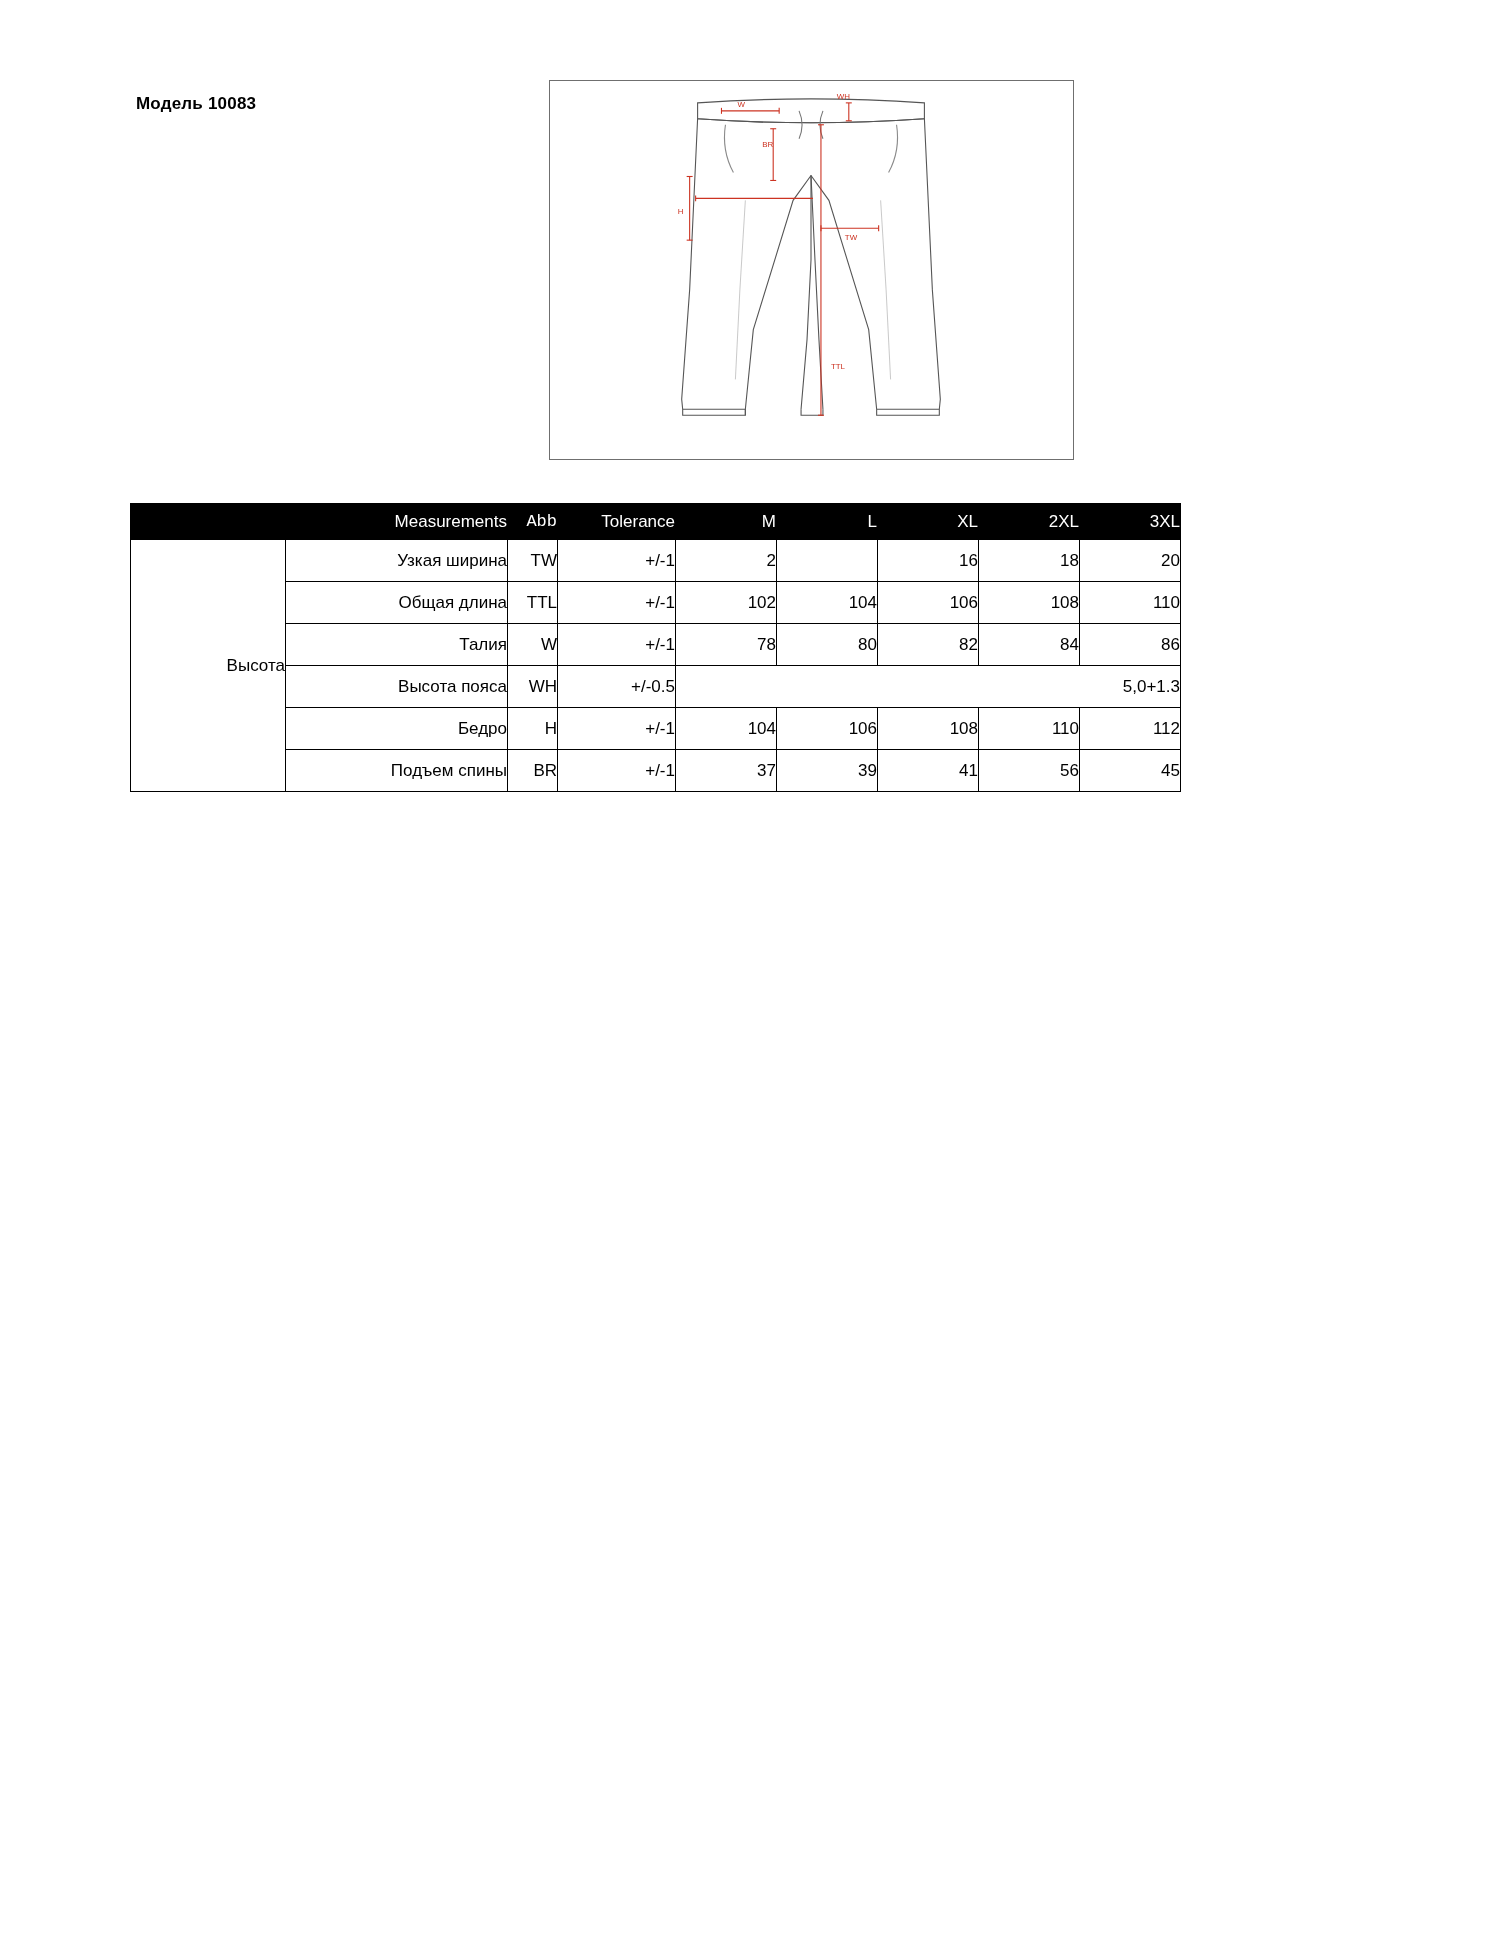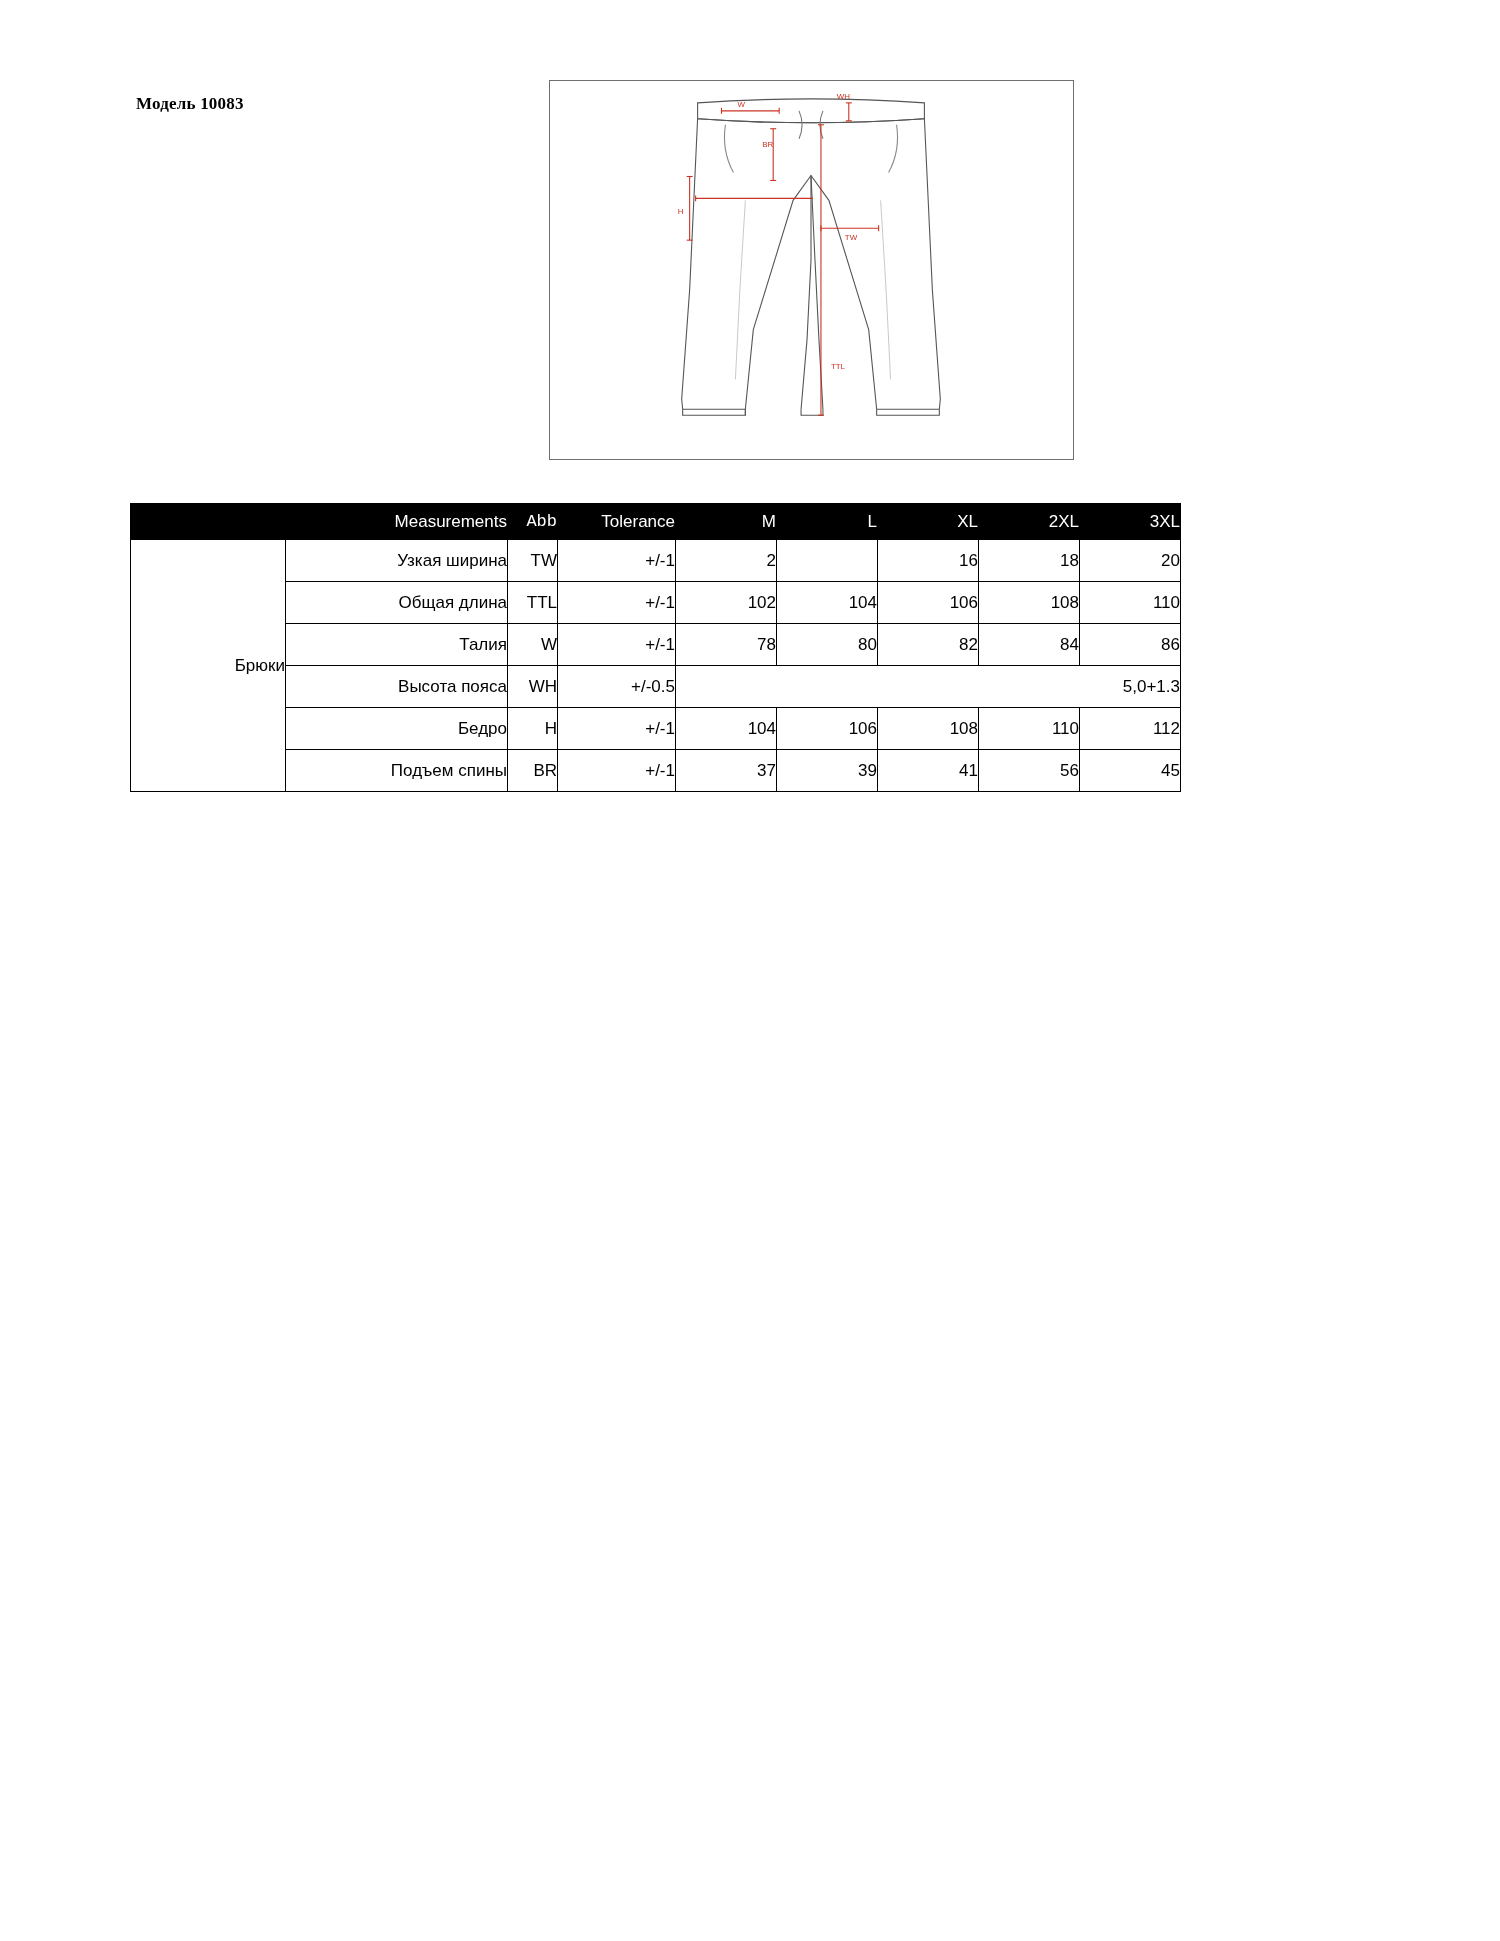"Модель 10083" .model-label { font-family: Liberation Serif, serif -> none }
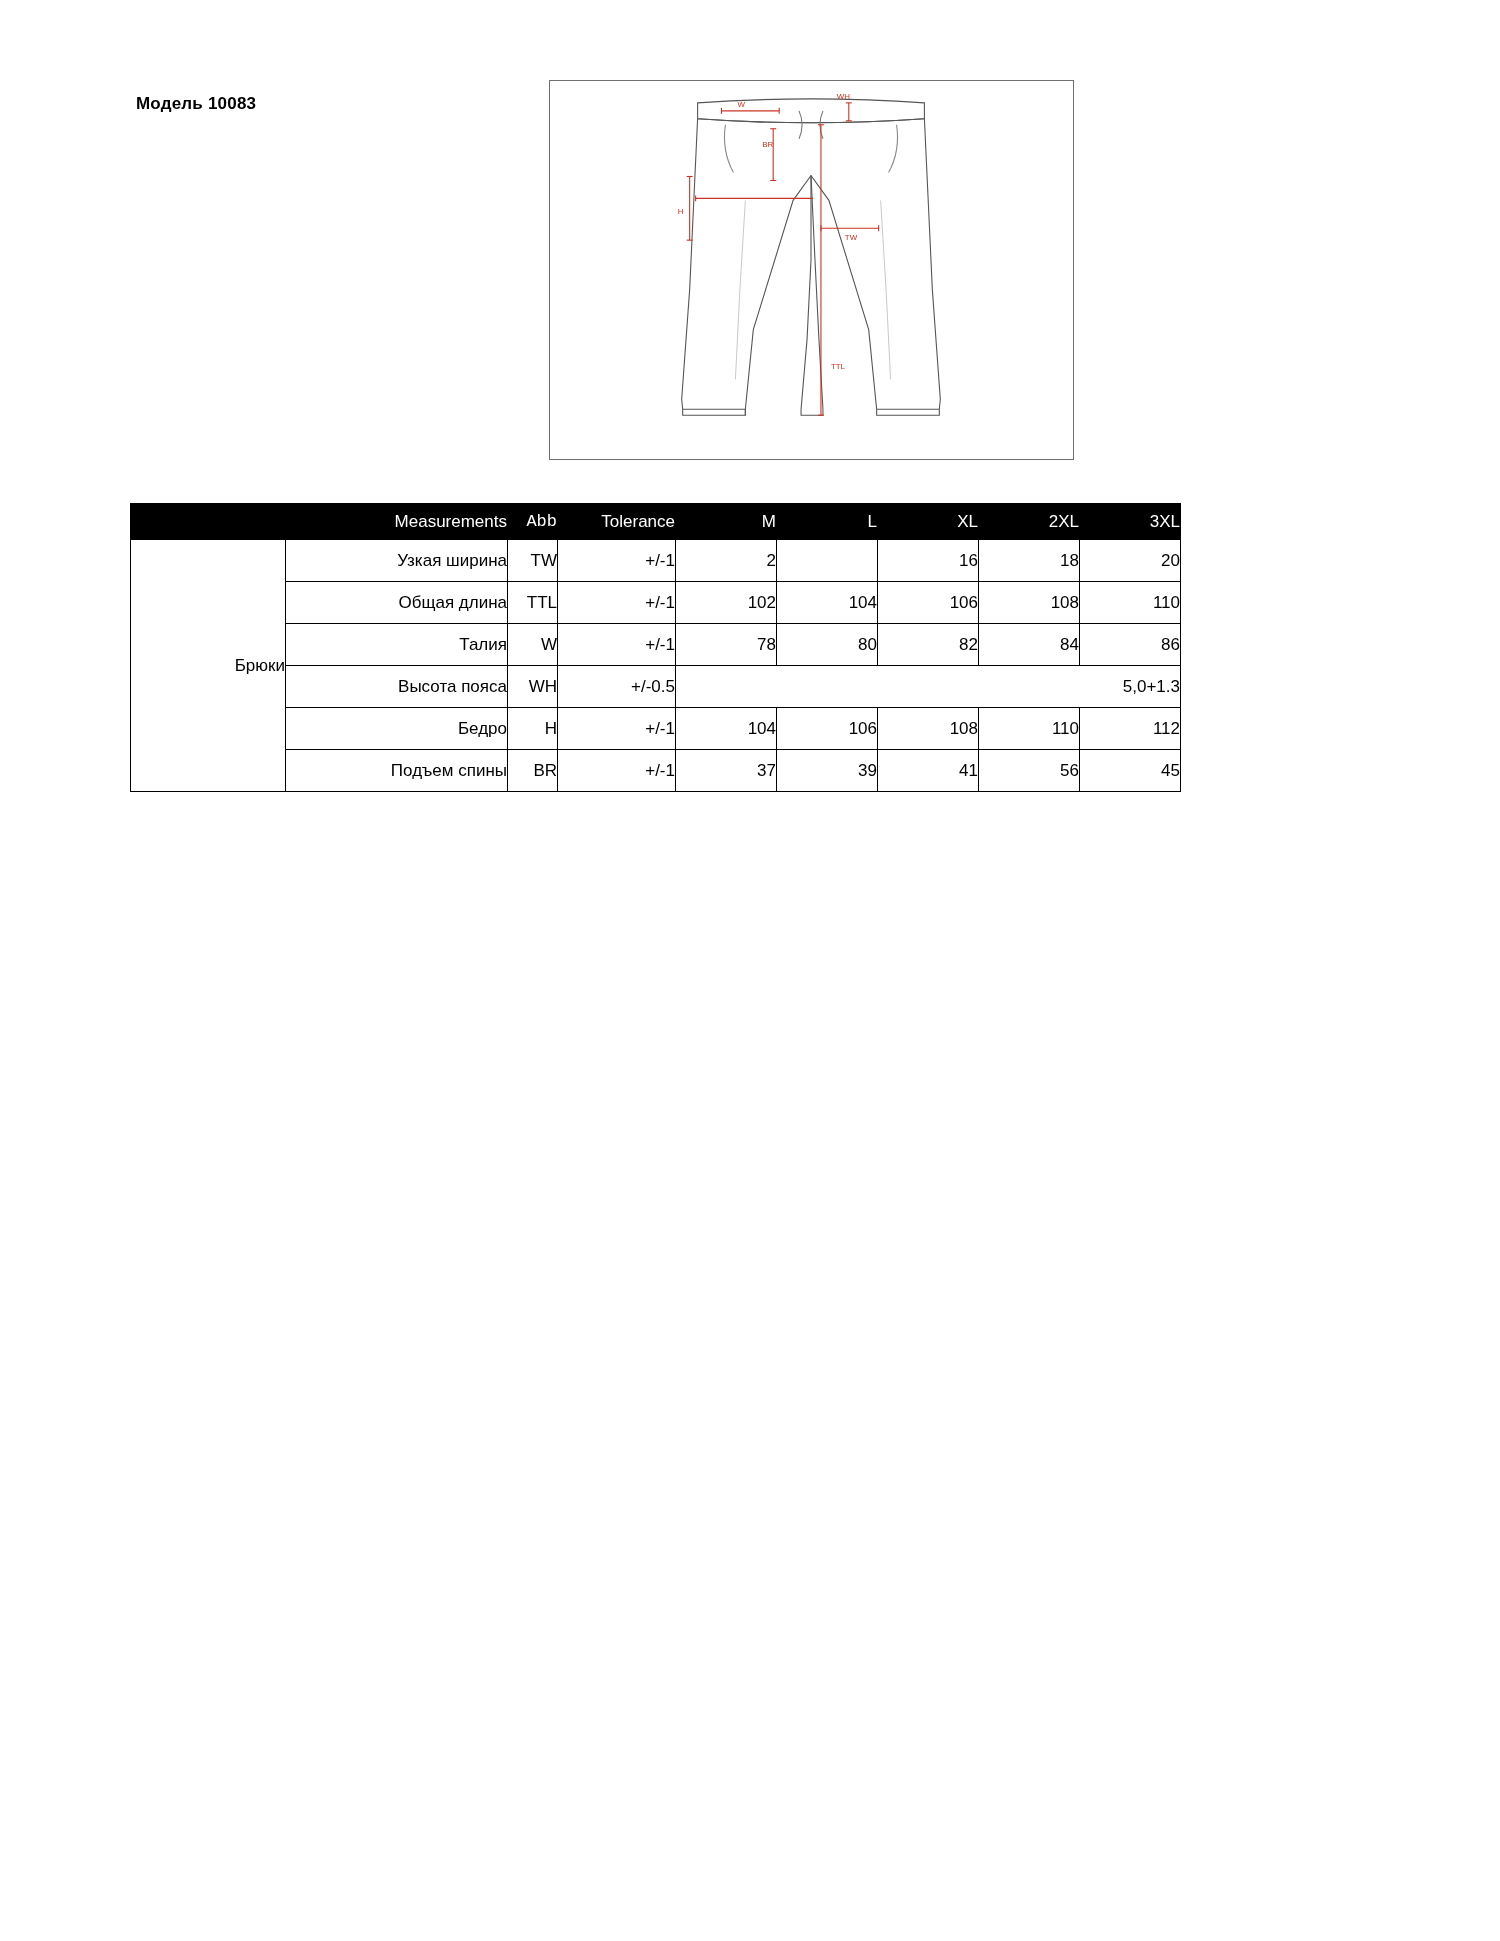"Брюки" td.cat-cell { text: Брюки -> Высота }
